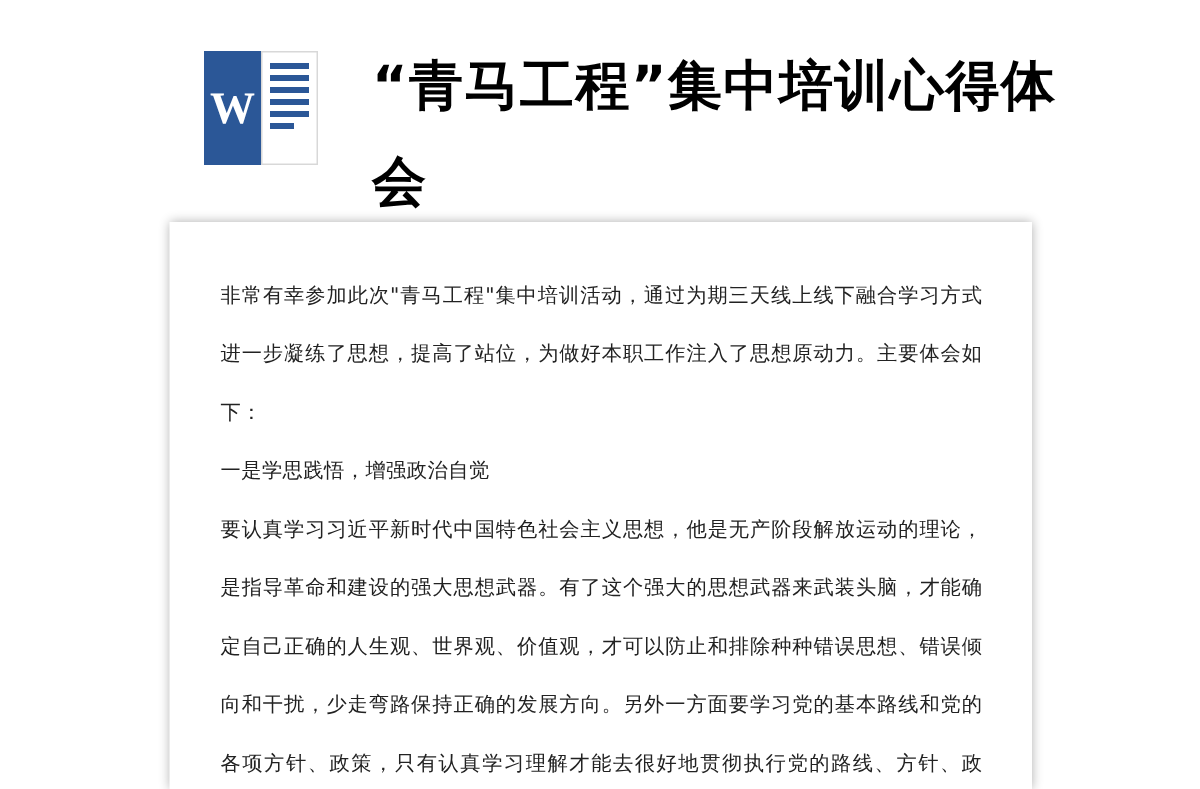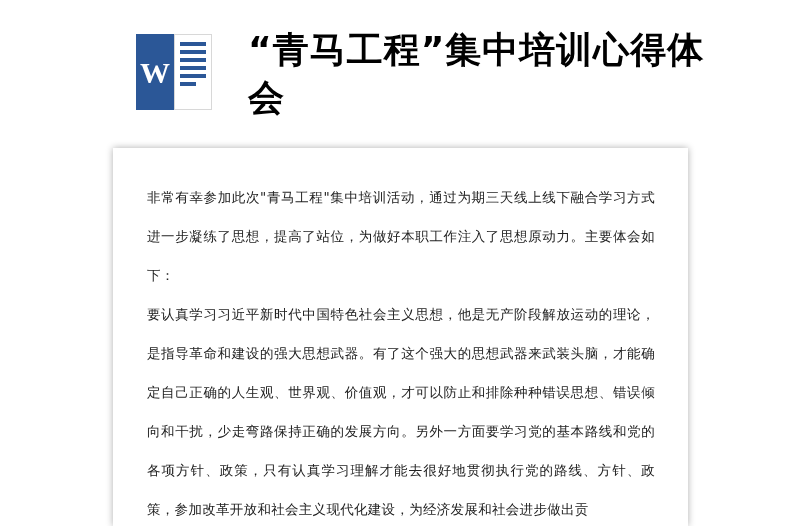"“青马工程”集中培训心得体会" .doc-title { line-height: 48px -> 64px }
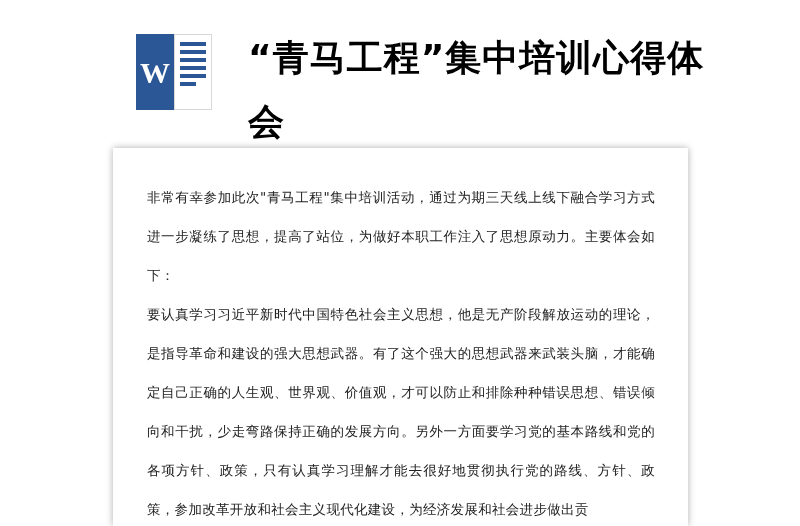"一是学思践悟，增强政治自觉" p.para { html: none -> <p>一是学思践悟，增强政治自觉</p> }
